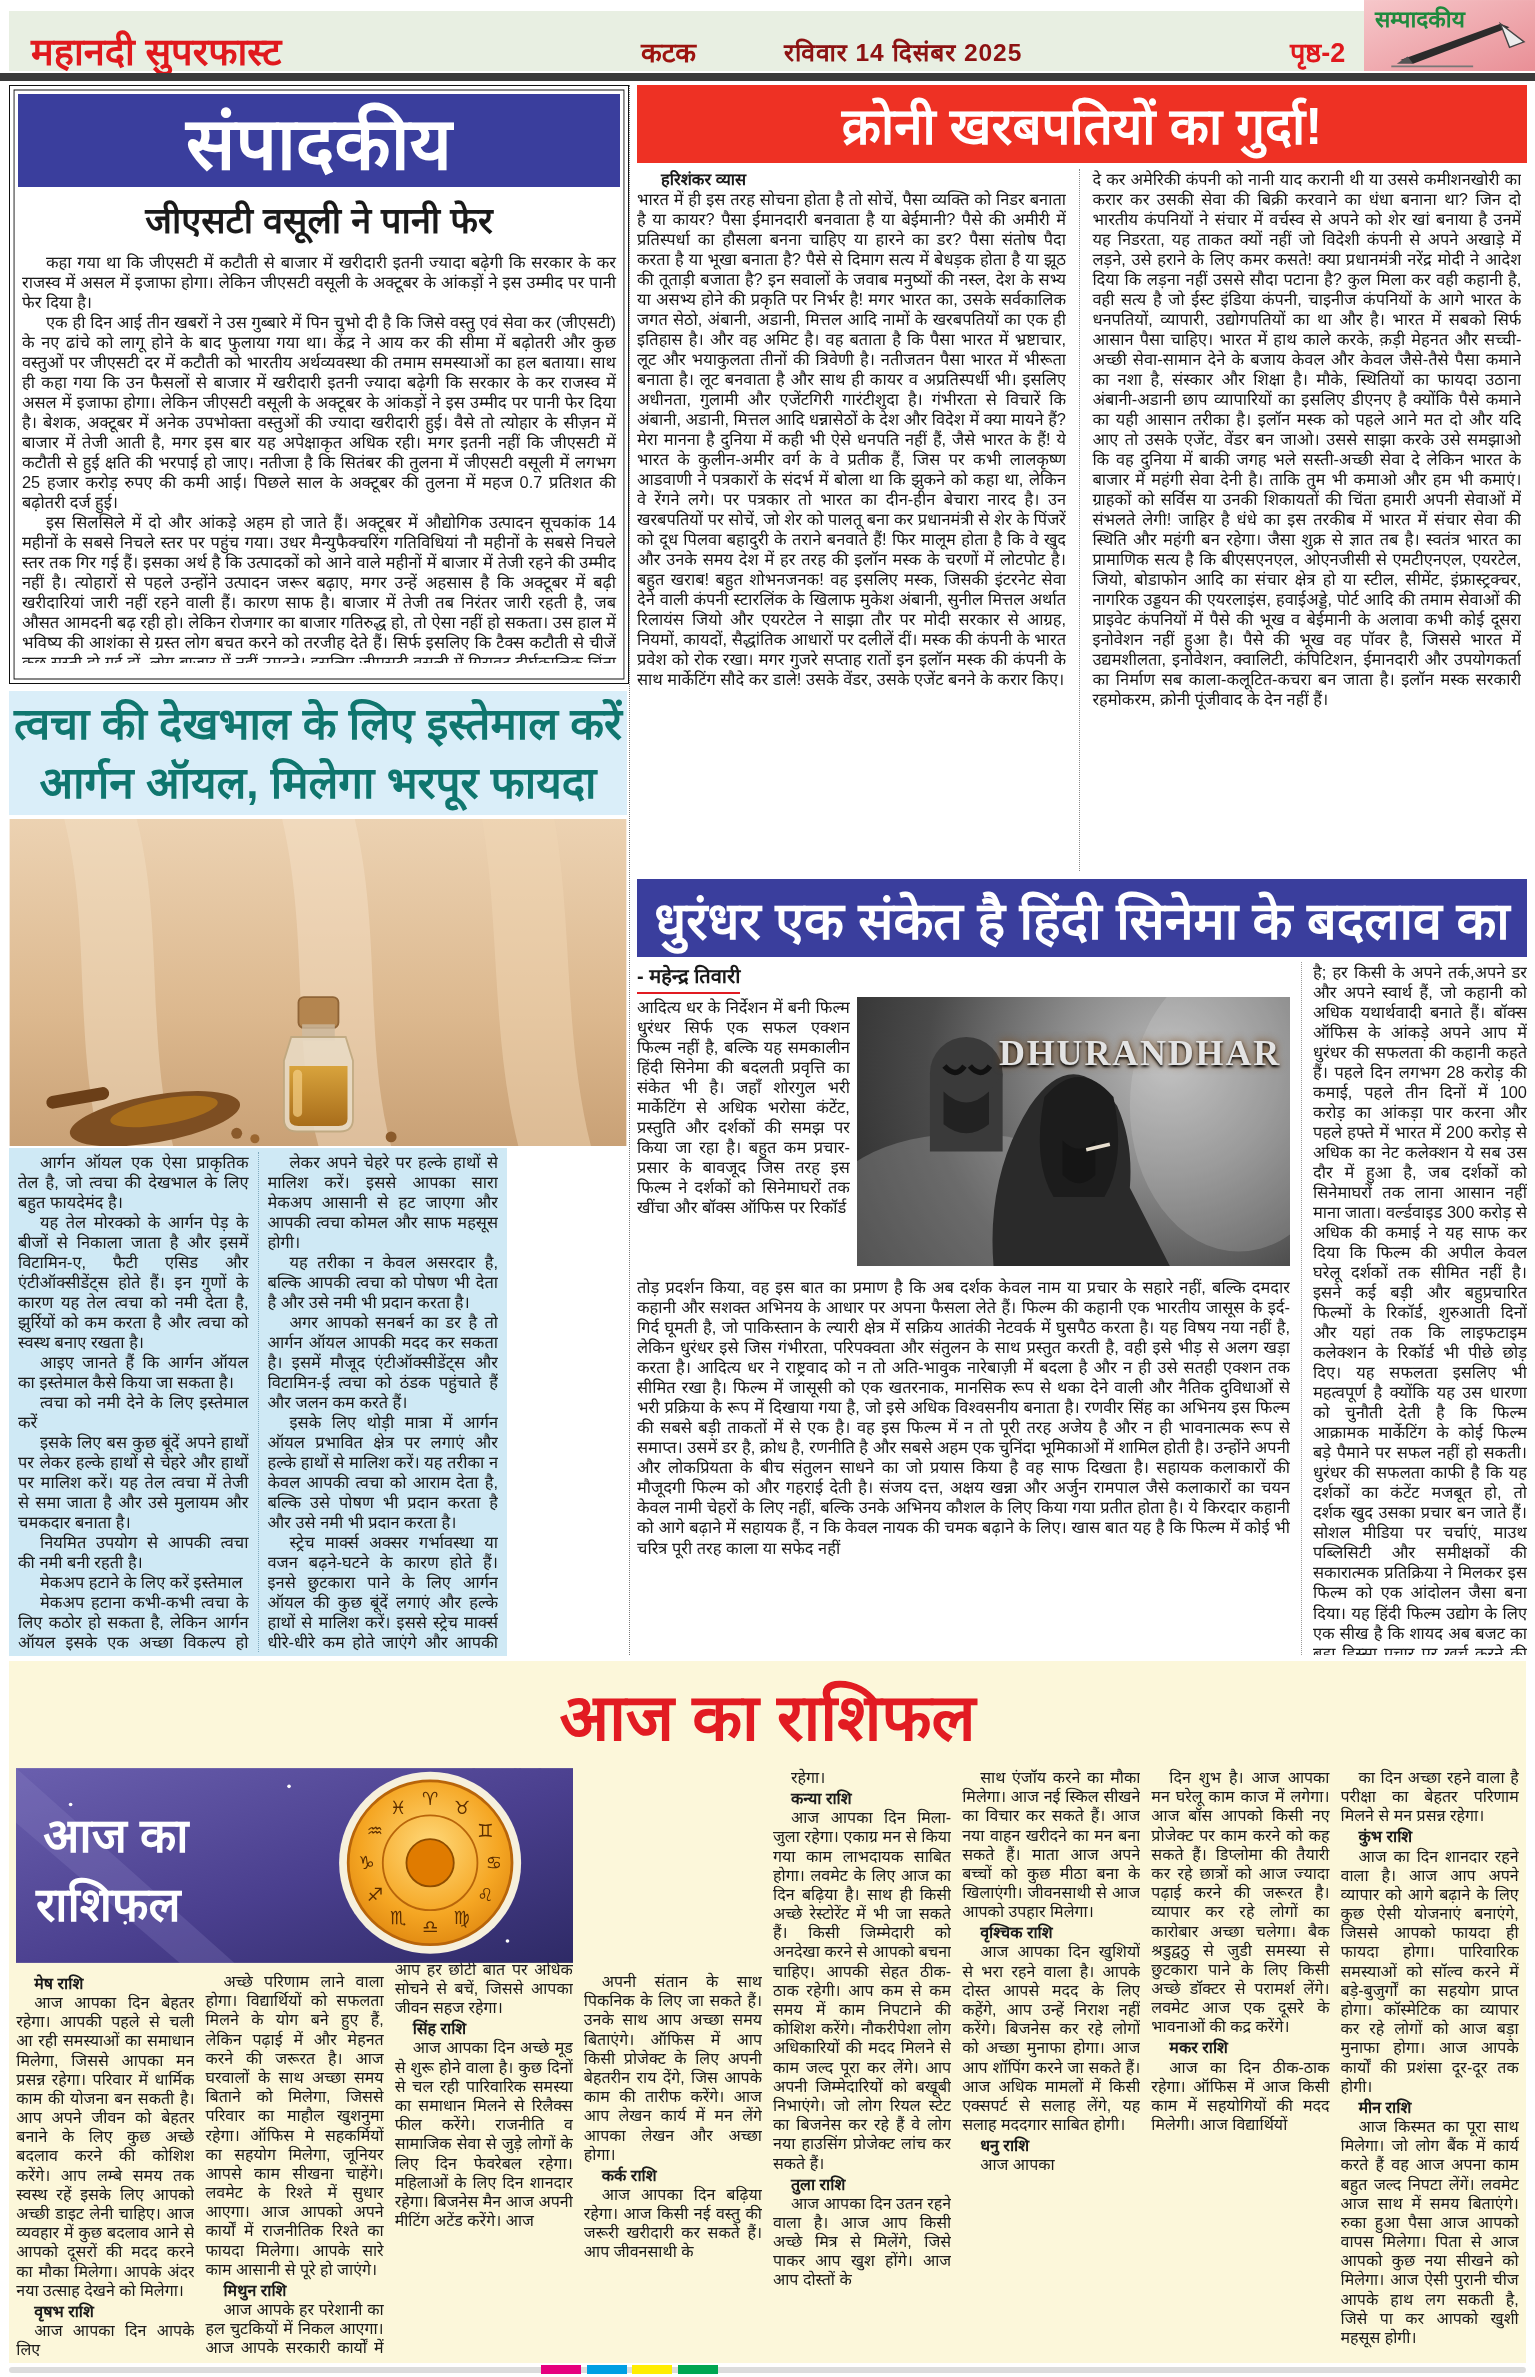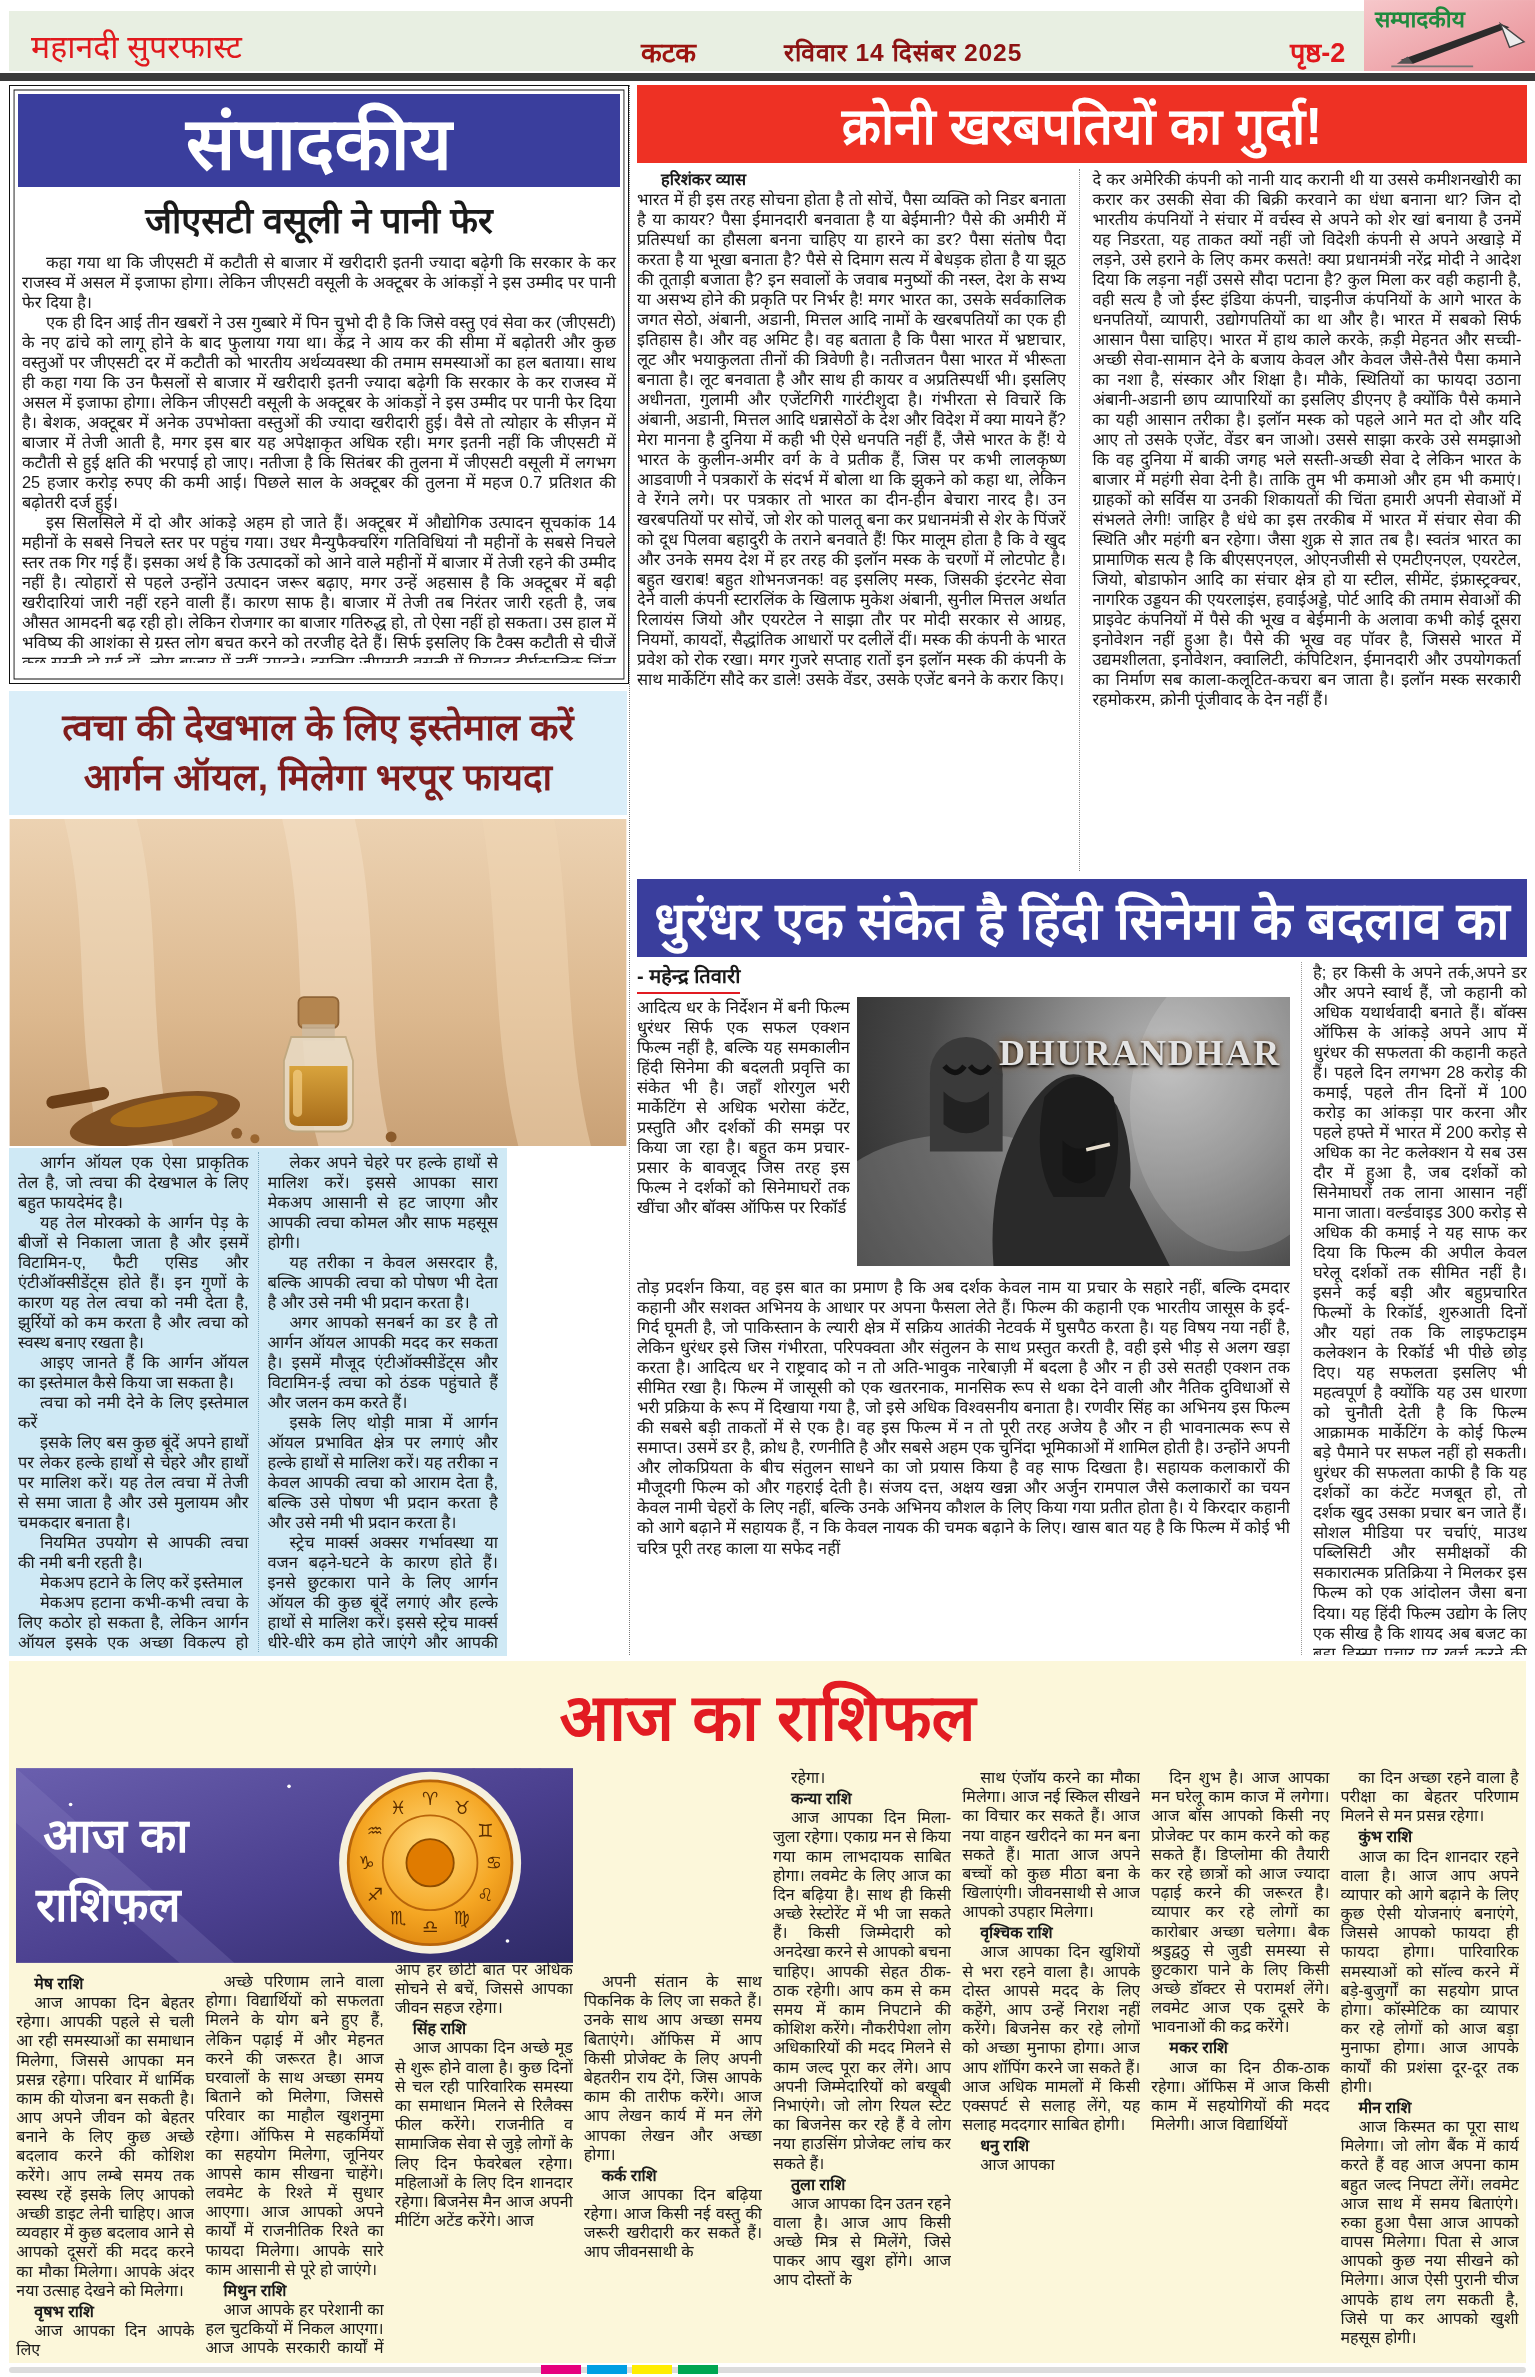"महानदी सुपरफास्ट" .mast-paper { font-size: 32px -> 38px; font-weight: 400 -> 700 }
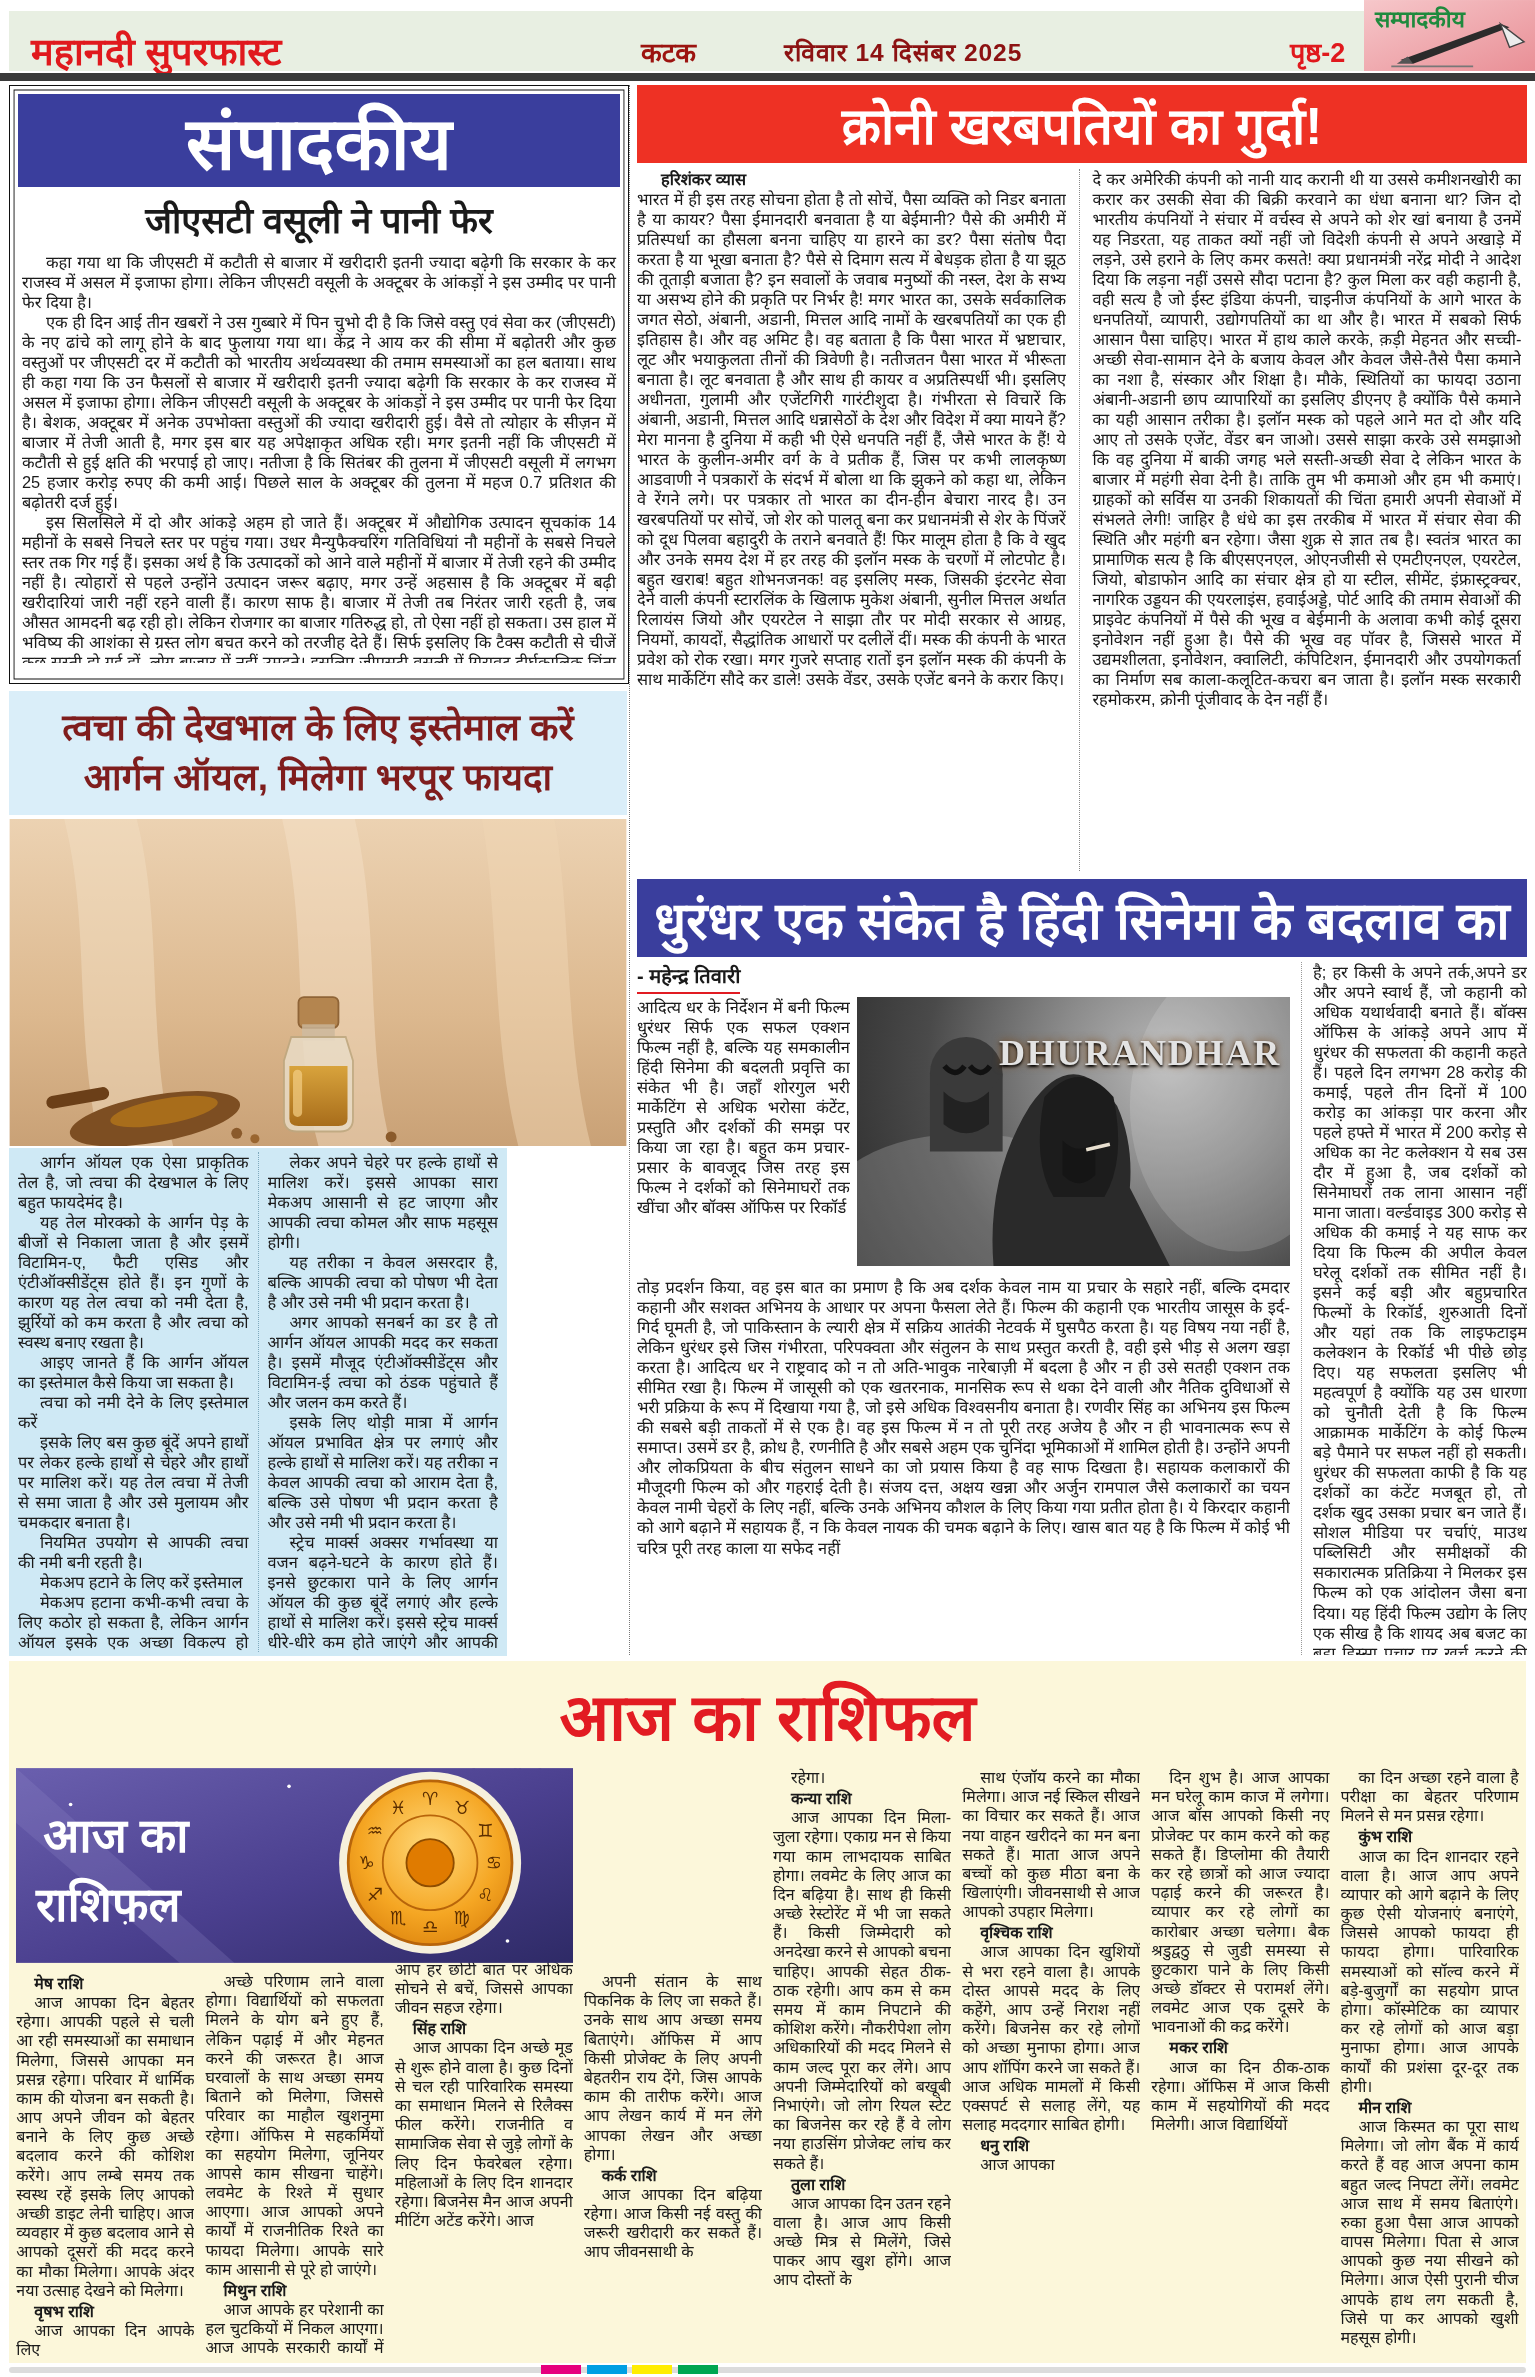"त्वचा की देखभाल के लिए" .sky-head div { color: #7f1d1d -> #0f766e; font-size: 37px -> 44px }
